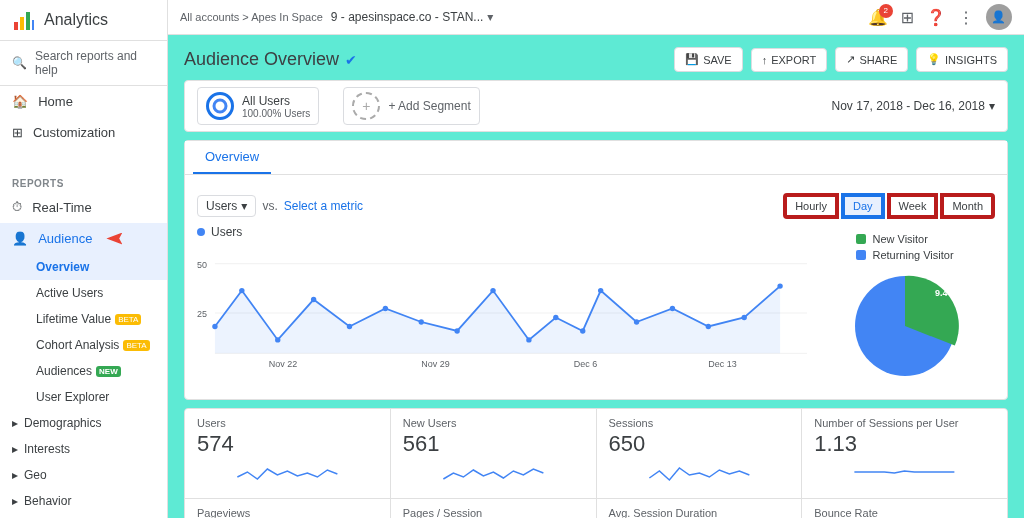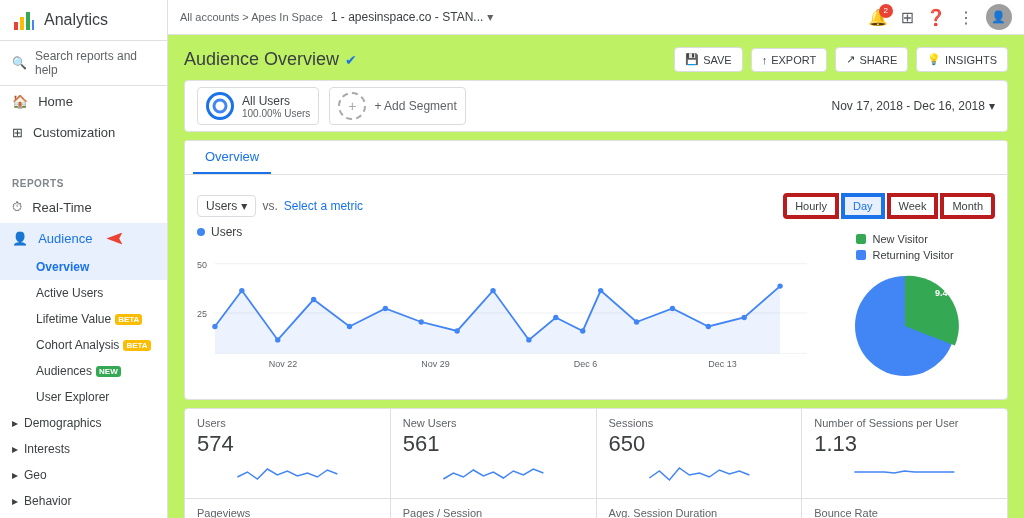"1 - apesinspace.co - STAN..." span { text: 1 -> 9 }
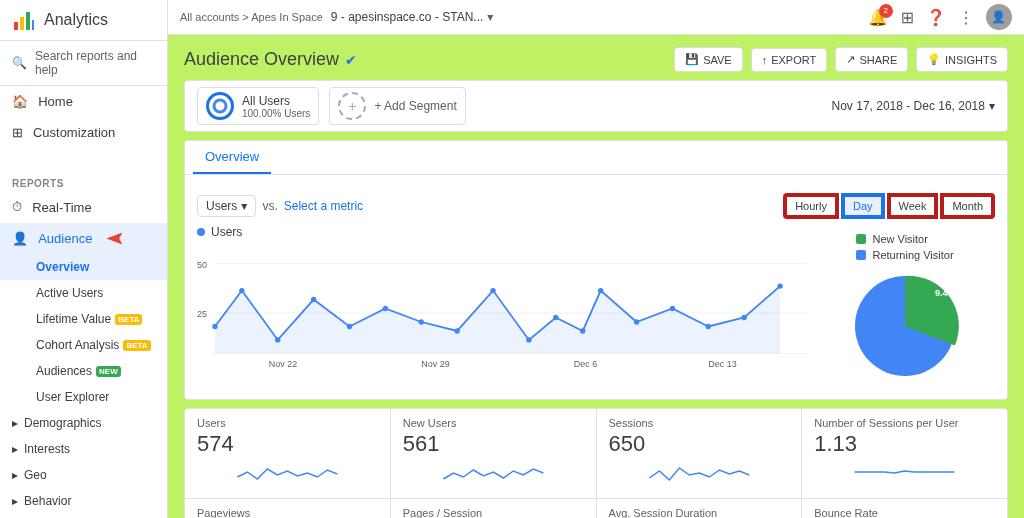"Audience Overview" #content { background: #bef264 -> #5eead4 }
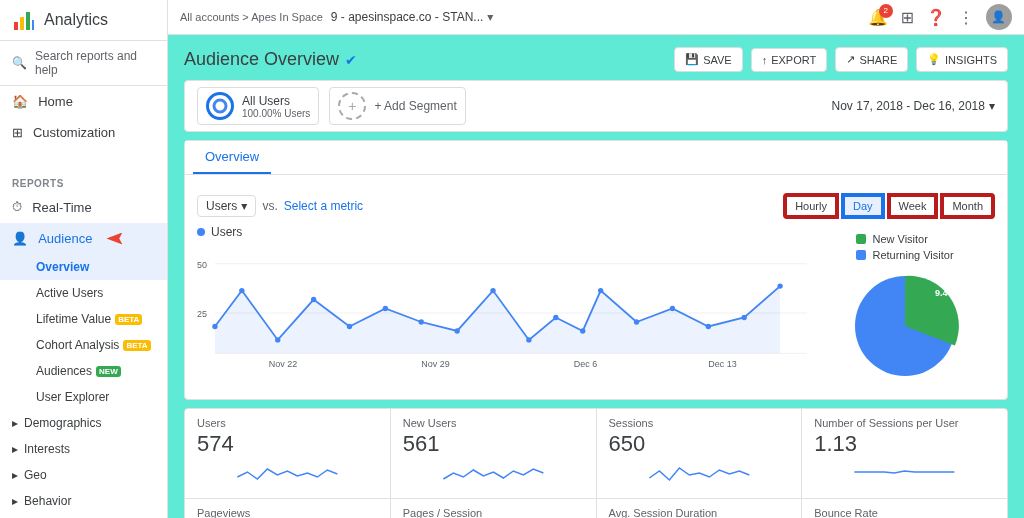"All Users" .segment-left { gap: 10px -> 24px }
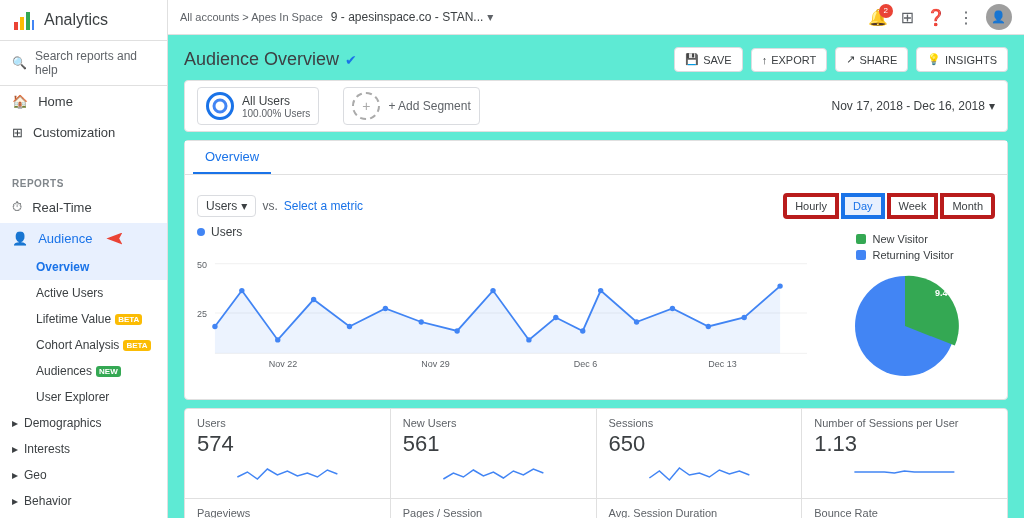"BETA" .badge-beta { font-weight: bold -> normal }
